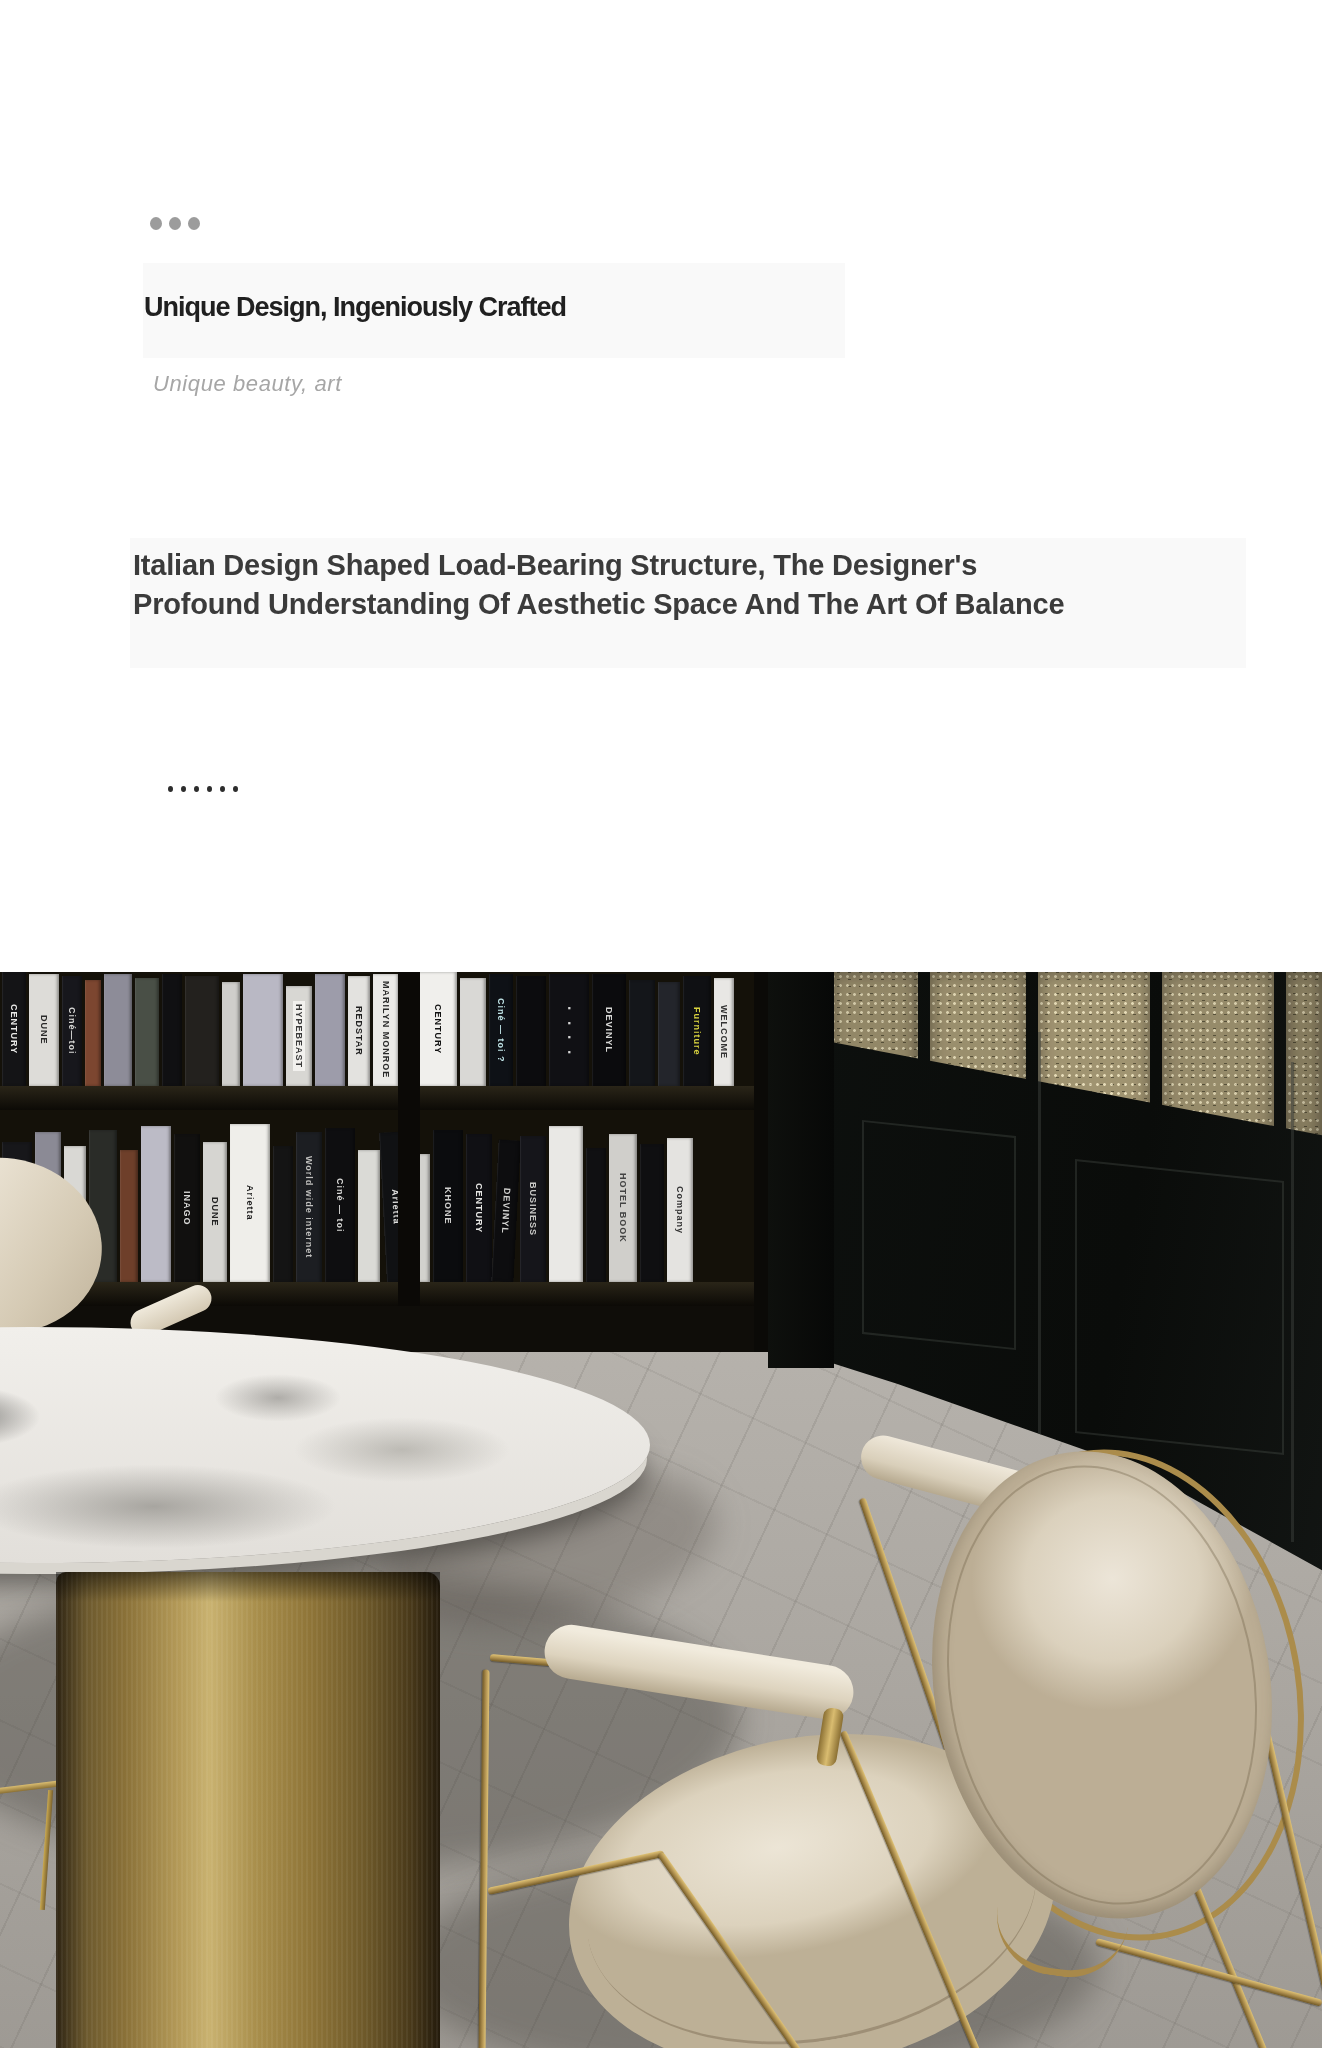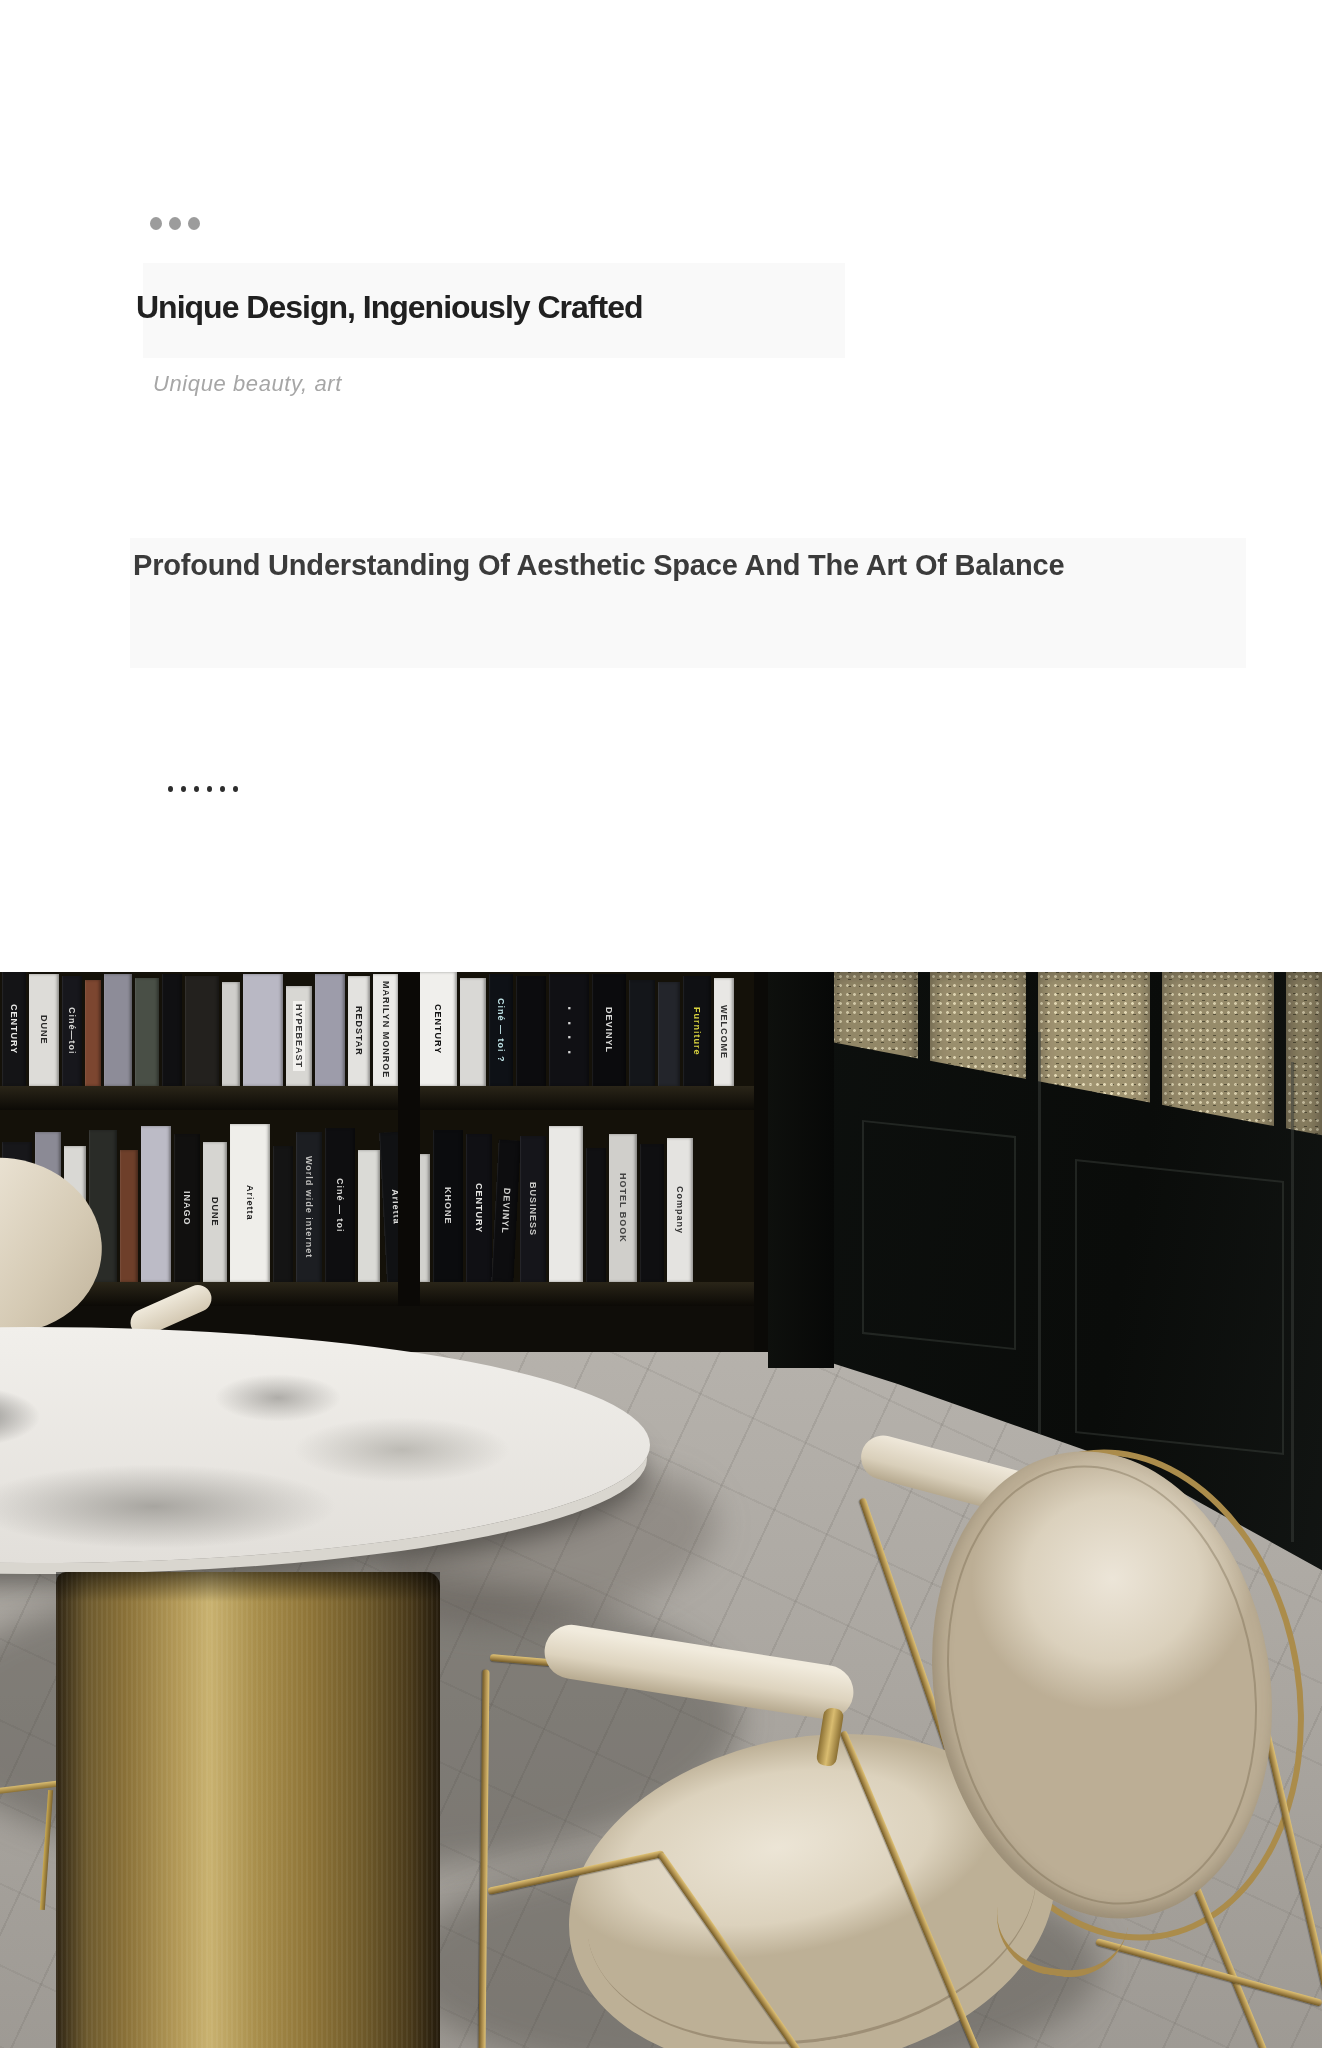"Unique Design, Ingeniously Crafted" .page-heading { font-size: 32px -> 27px; left: 136px -> 144px }
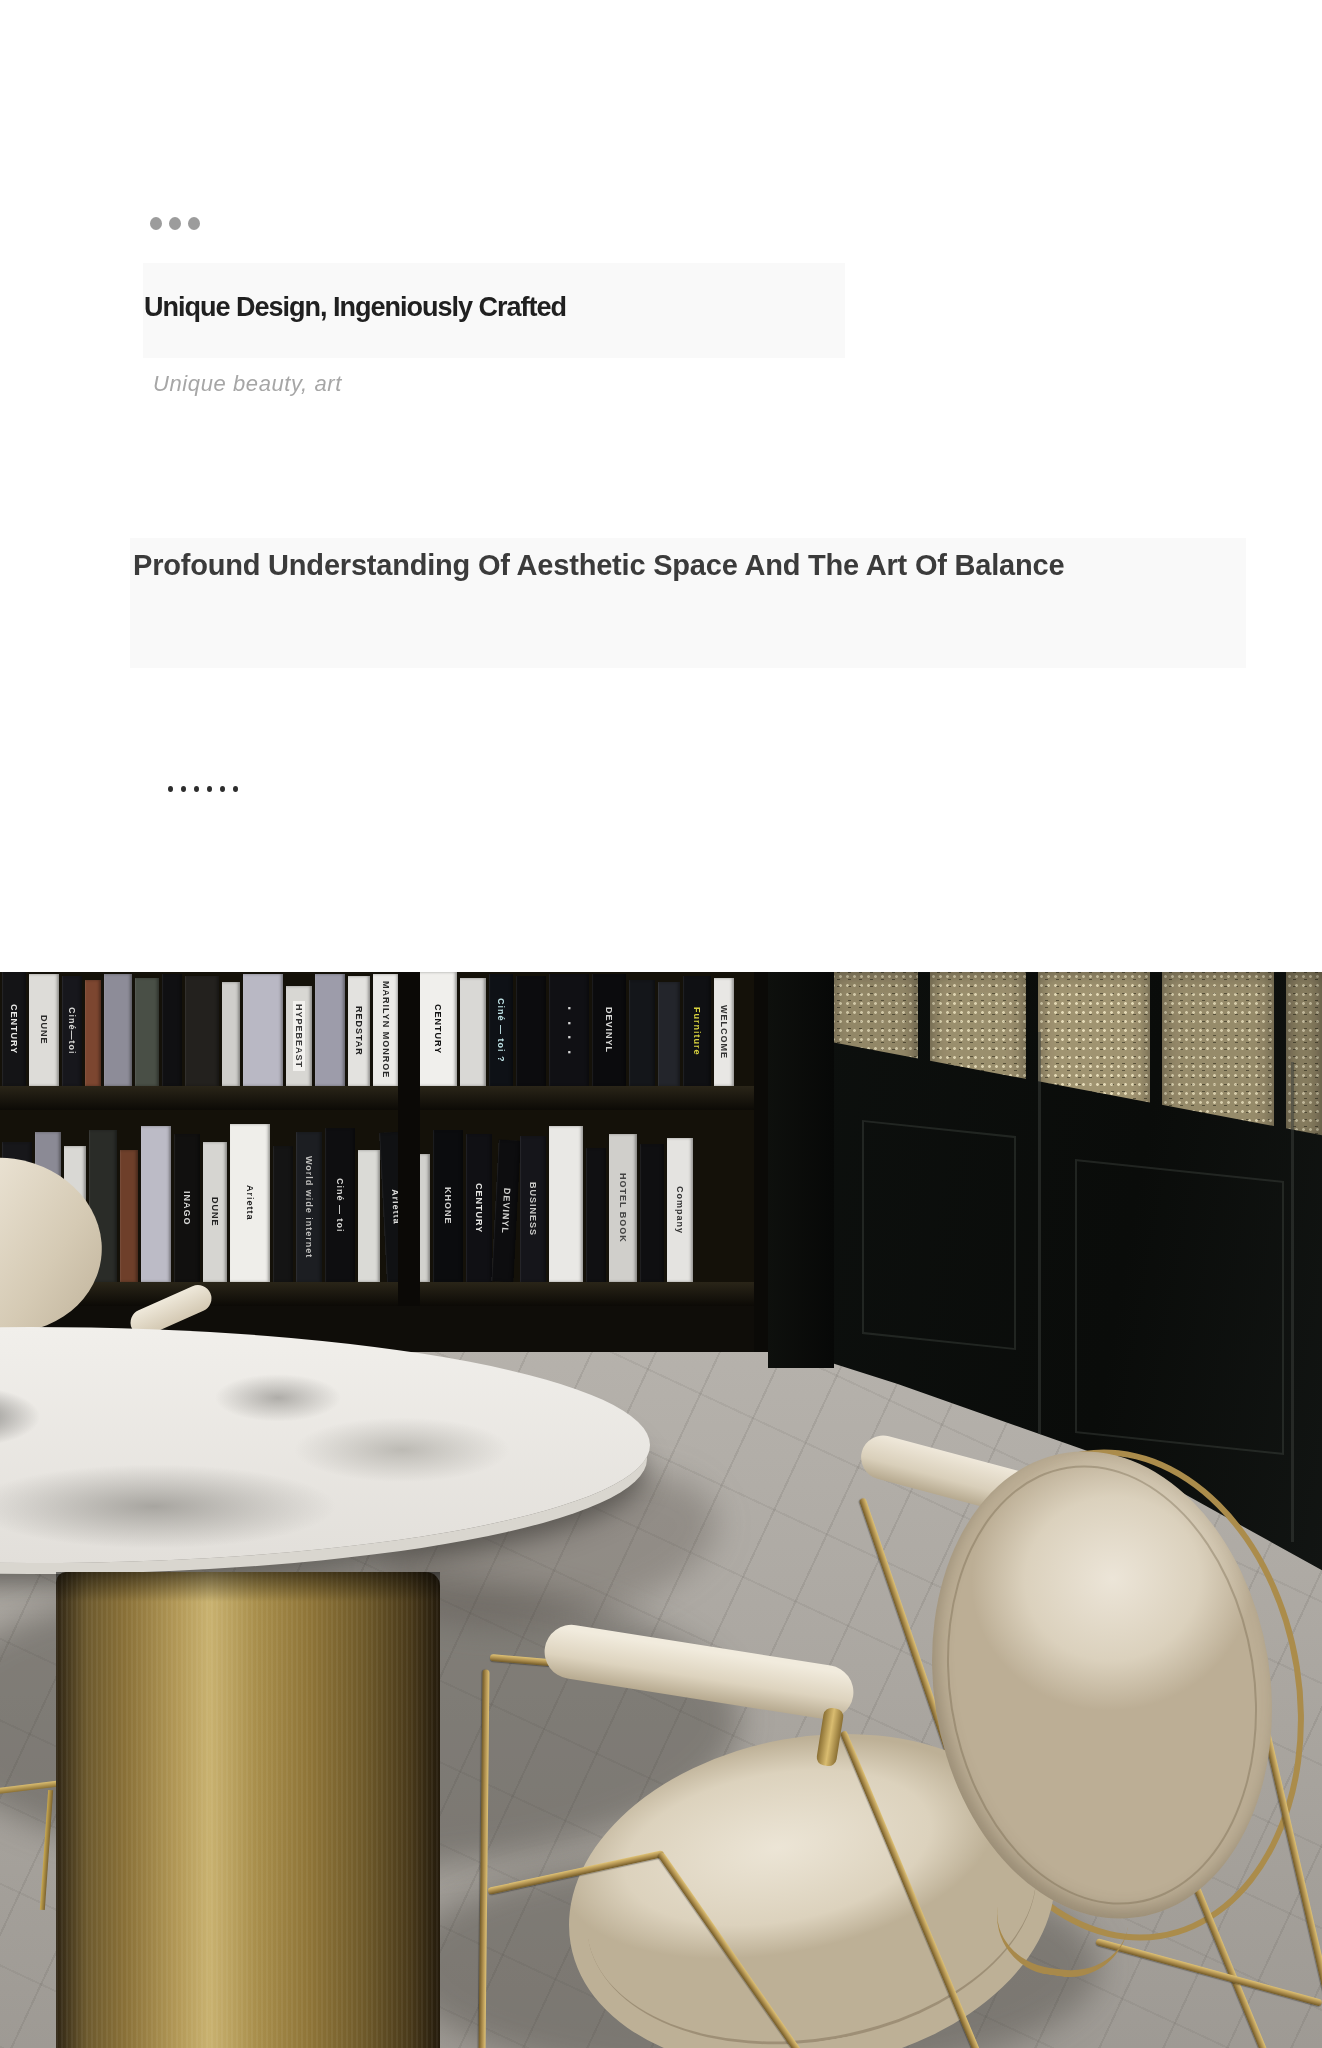"Italian Design Shaped Load-Bearing" div { html: none -> <div>Italian Design Shaped Load-Bearing Structure, The Designer's</div> }
